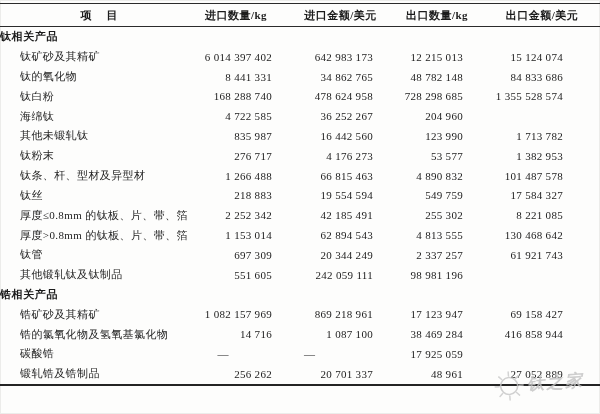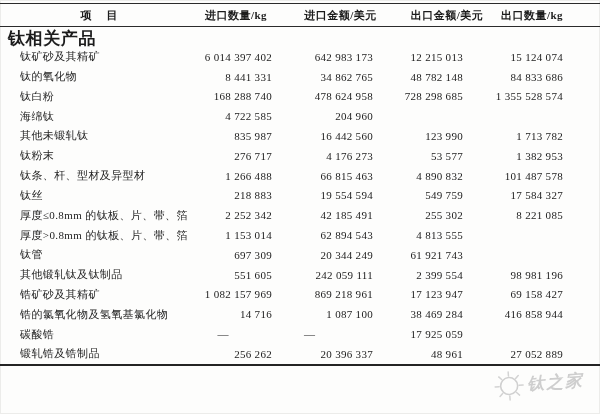"出口金额/美元" div.hc { order: before "出口数量/kg" -> after "出口数量/kg" }
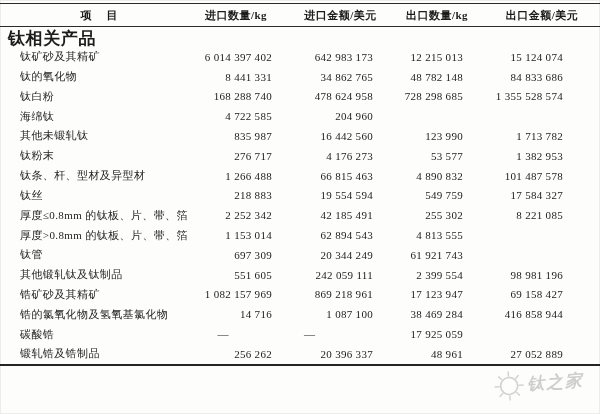"钛相关产品" .section-label { font-size: 17px -> 11px; padding-left: 8px -> 0 }
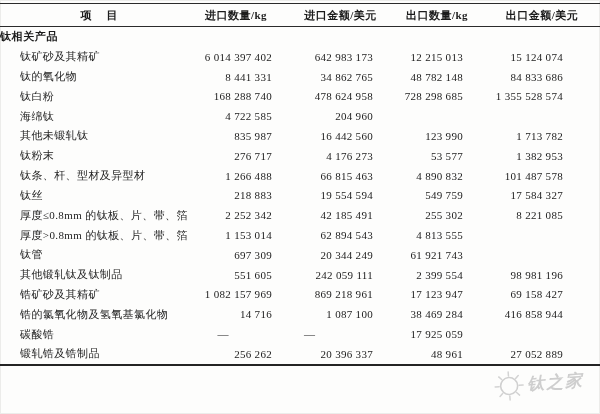"36 252 267" div.cell { html: none -> <div>36 252 267</div> }
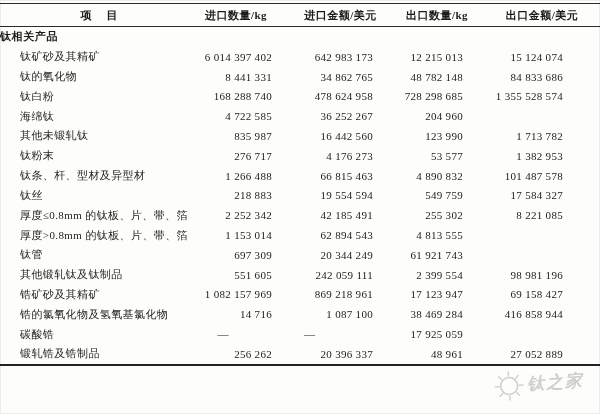"130 468 642" div.cell { html: none -> <div>130 468 642</div> }
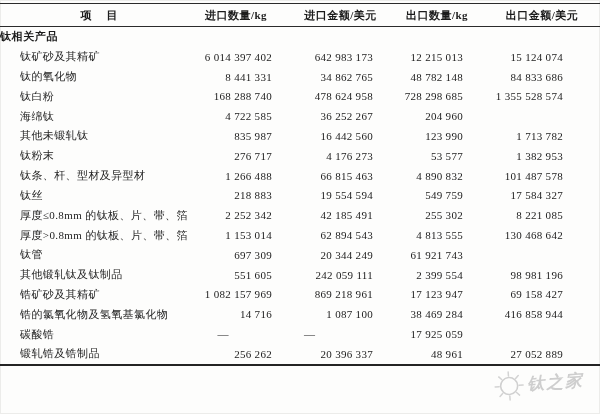"2 337 257" div.cell { html: none -> <div>2 337 257</div> }
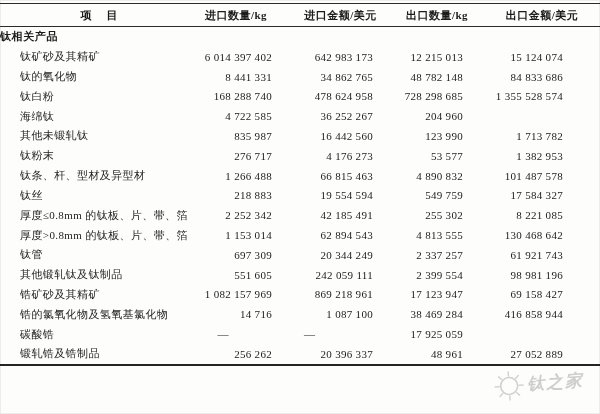"2 399 554" div.cell { html: <div>2 399 554</div> -> none }
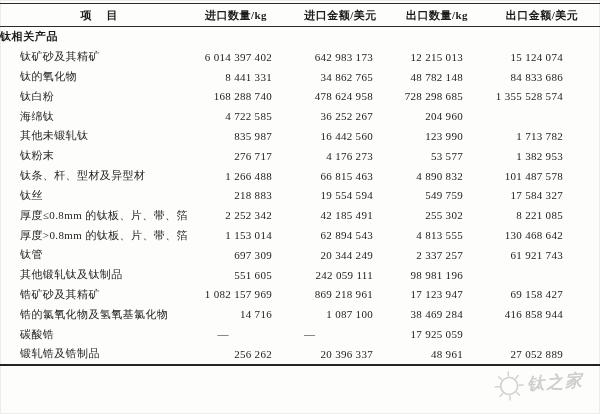"锆相关产品" div.row { html: none -> <div> <div>锆相关产品</div> </div> }
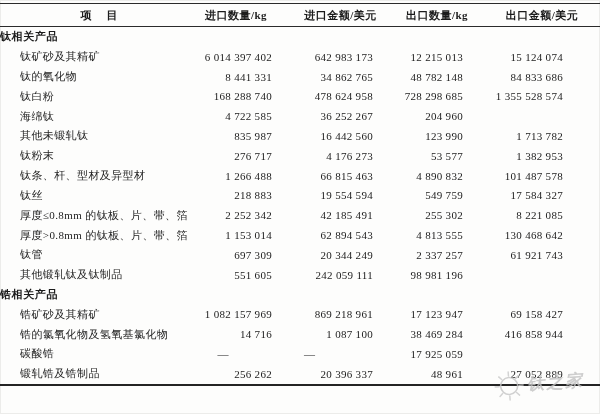"20 396 337" div.cell { text: 20 396 337 -> 20 701 337 }
